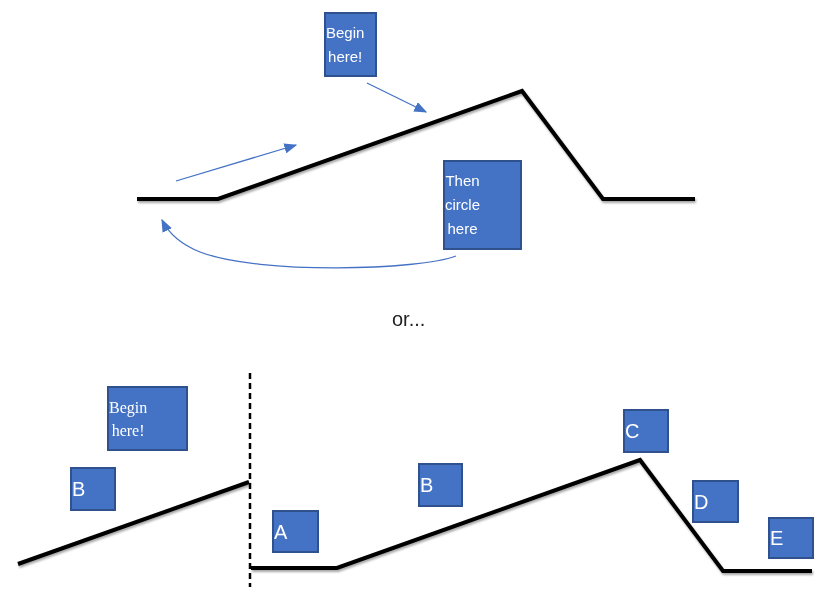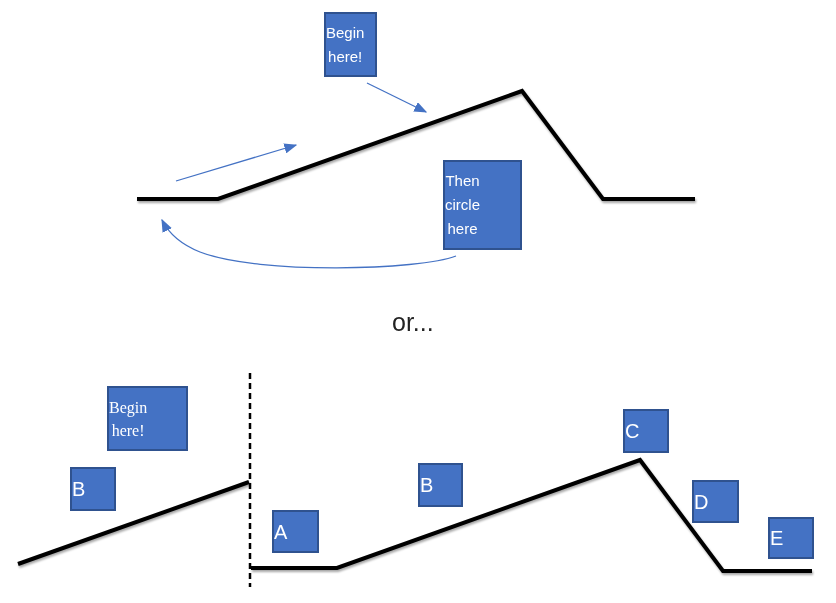"or..." .or-text { font-size: 25px -> 20px }
